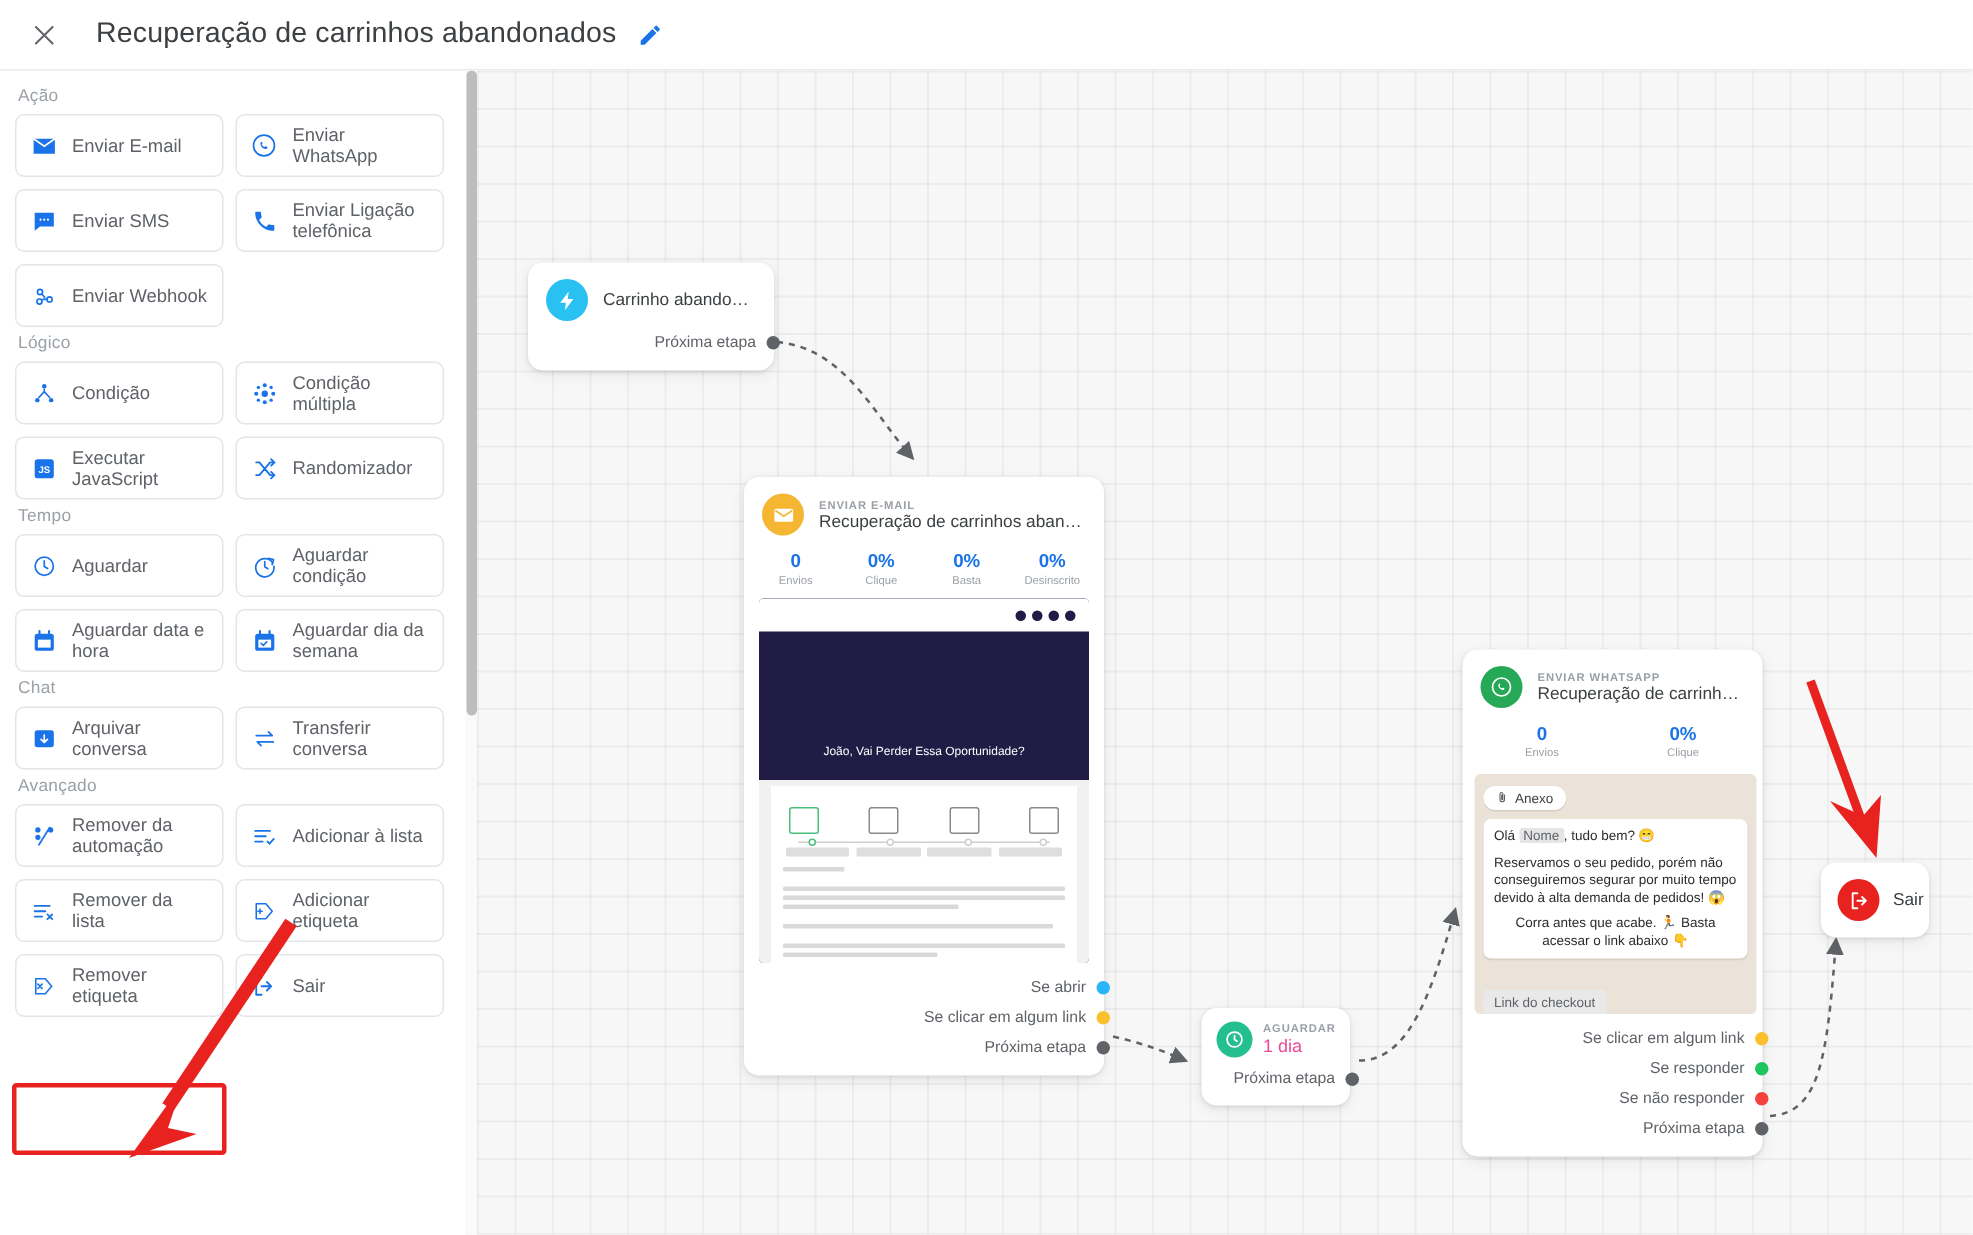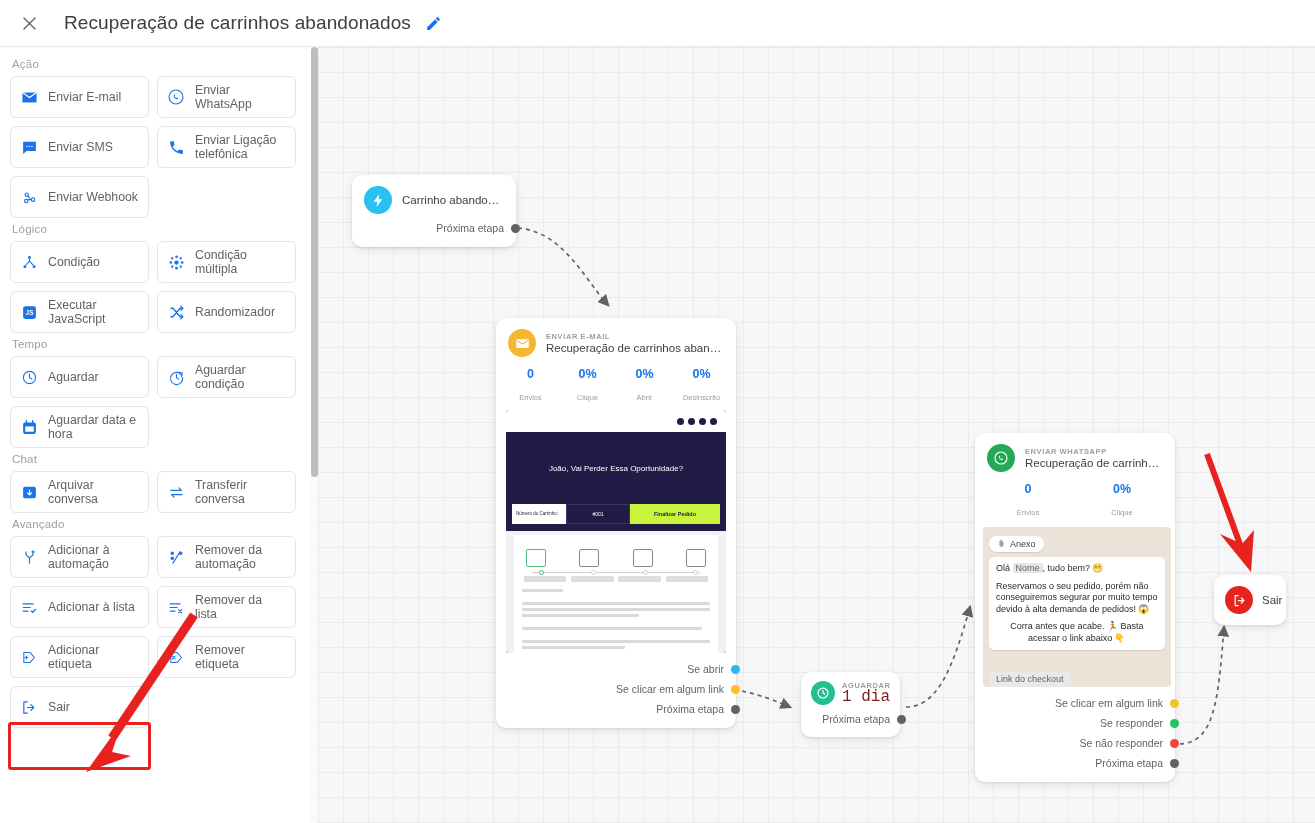"Envios" .stat .k { margin-top: 11px -> 0 }
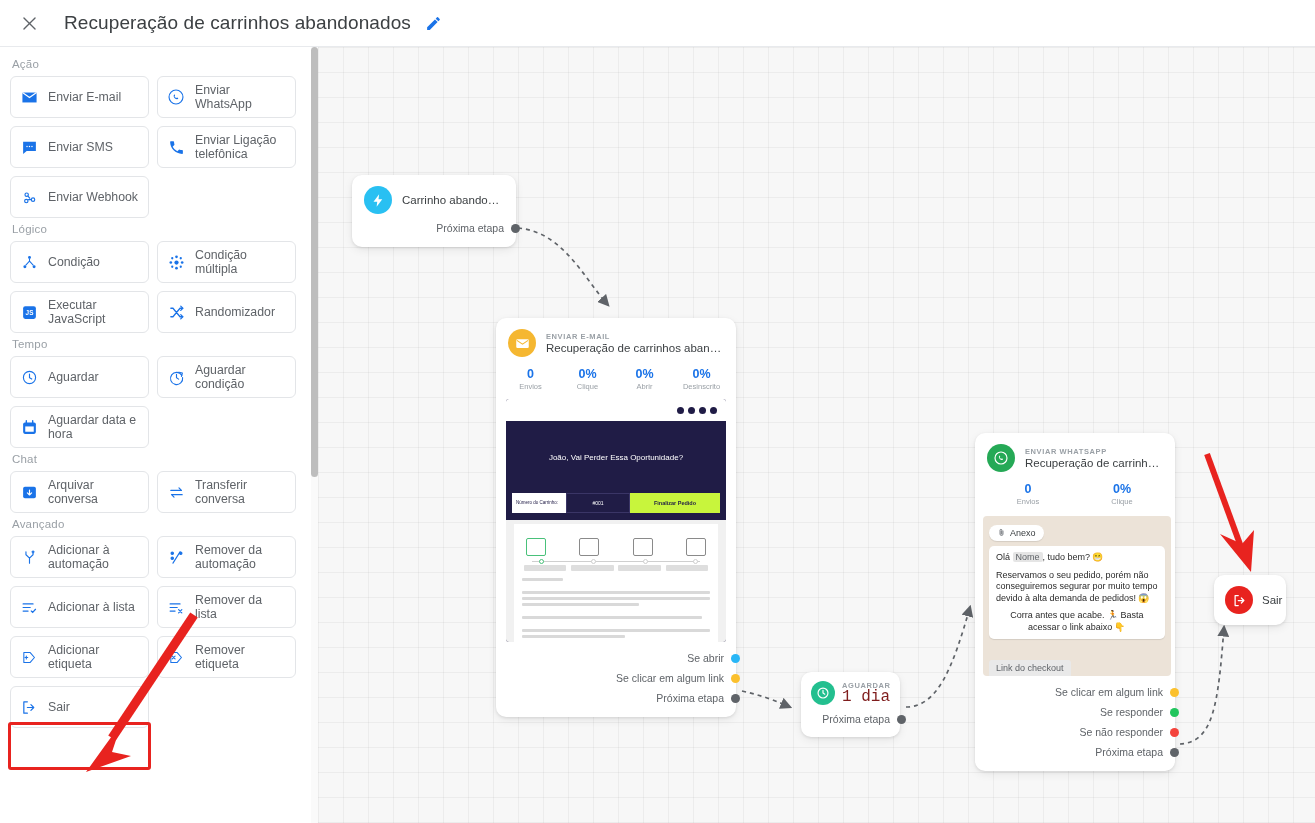"Abrir" div.k { text: Abrir -> Basta }
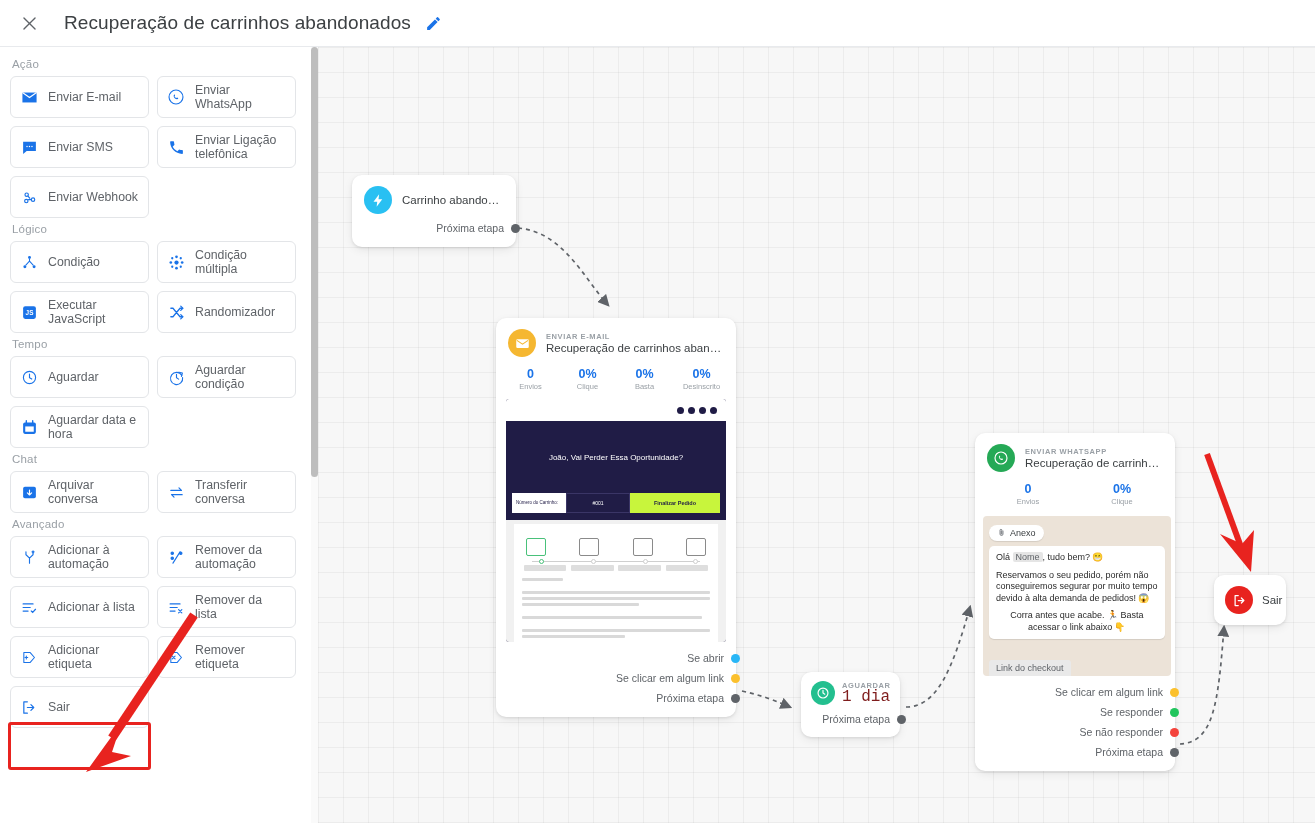"Aguardar dia da semana" div.card { html: none -> <div> <span> <svg> <rect></rect> <rect></rect> <path></path> <path></path> </svg> </span> <span>Aguardar dia da semana</span> </div> }
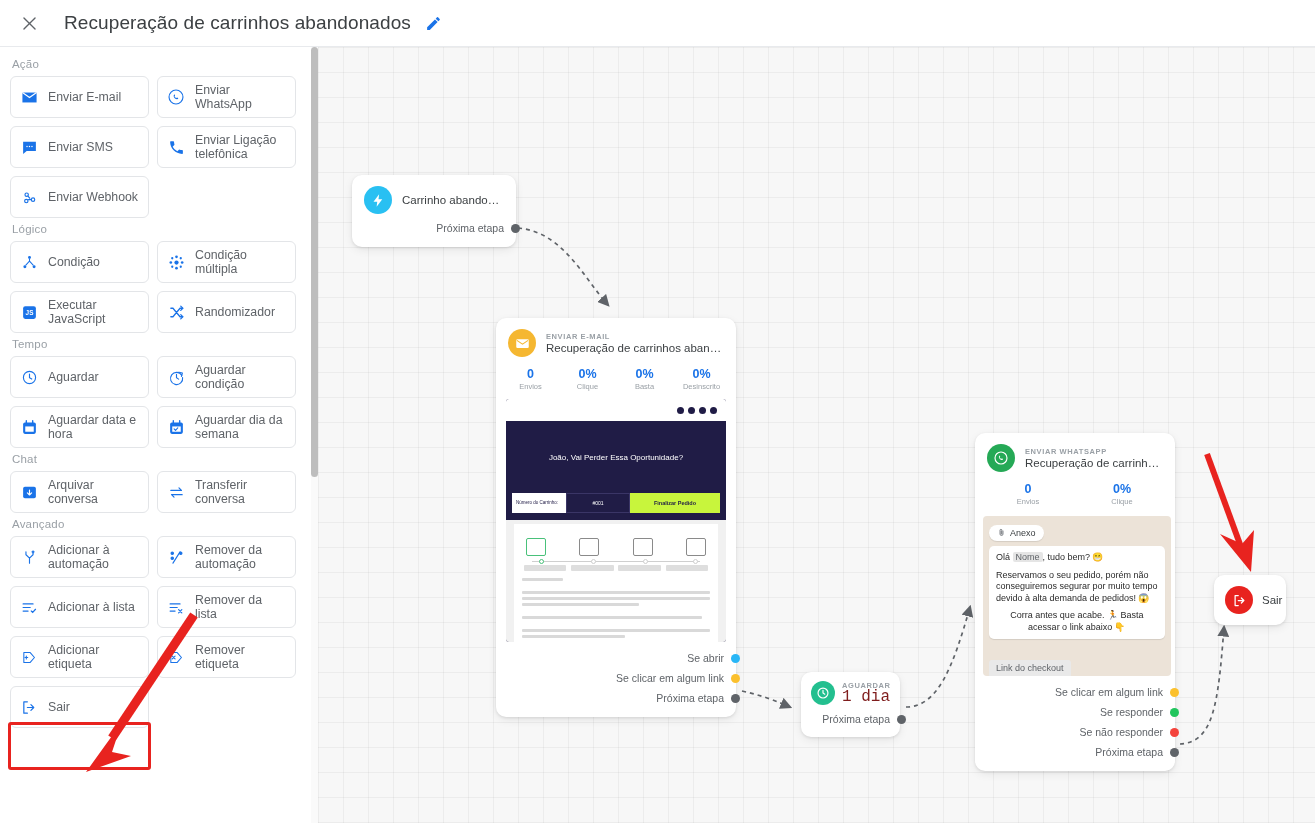"João, Vai Perder Essa Oportunidade?" .mp-hero { margin-top: none -> 43px }
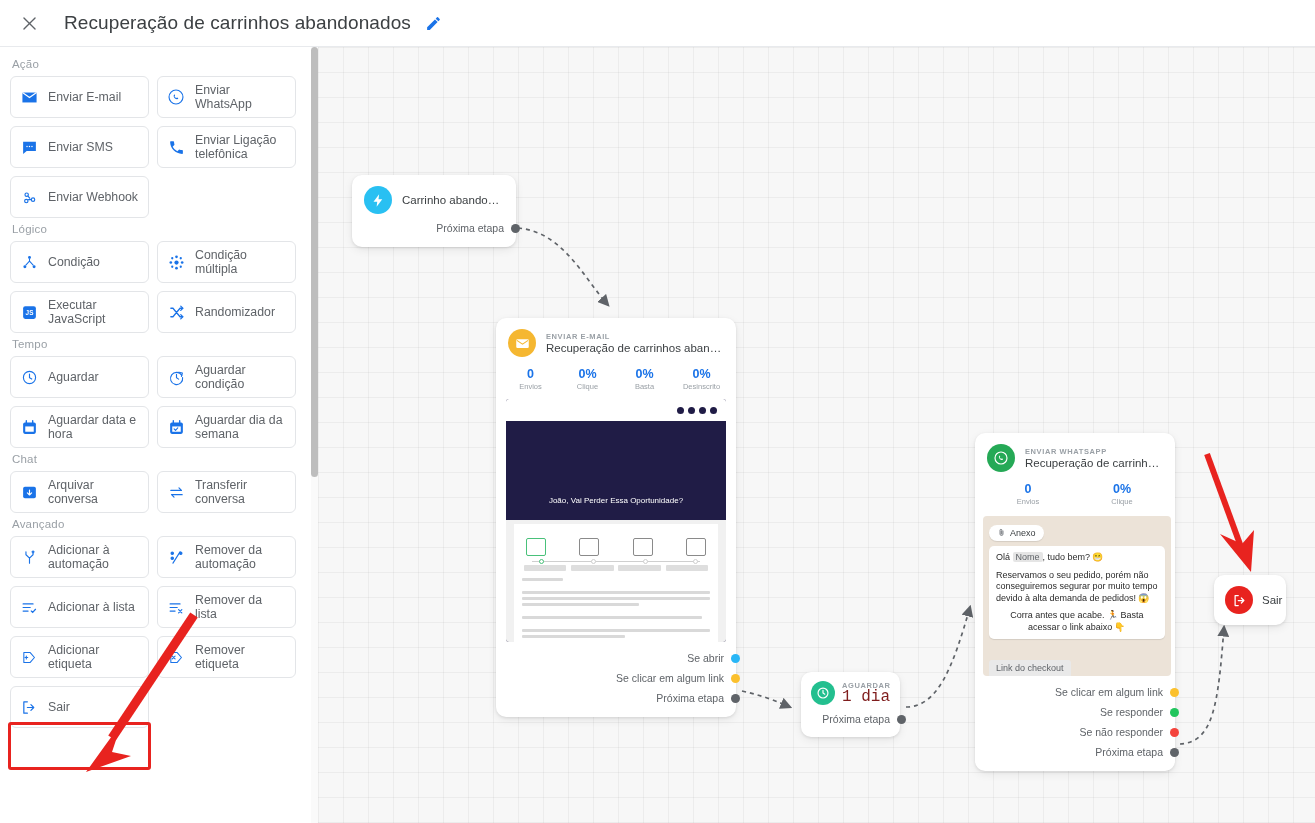"Adicionar à automação" div.card { html: <div> <span> <svg> <path></path> <path></path> </svg> </span> <span>Adicionar à automação</span> </div> -> none }
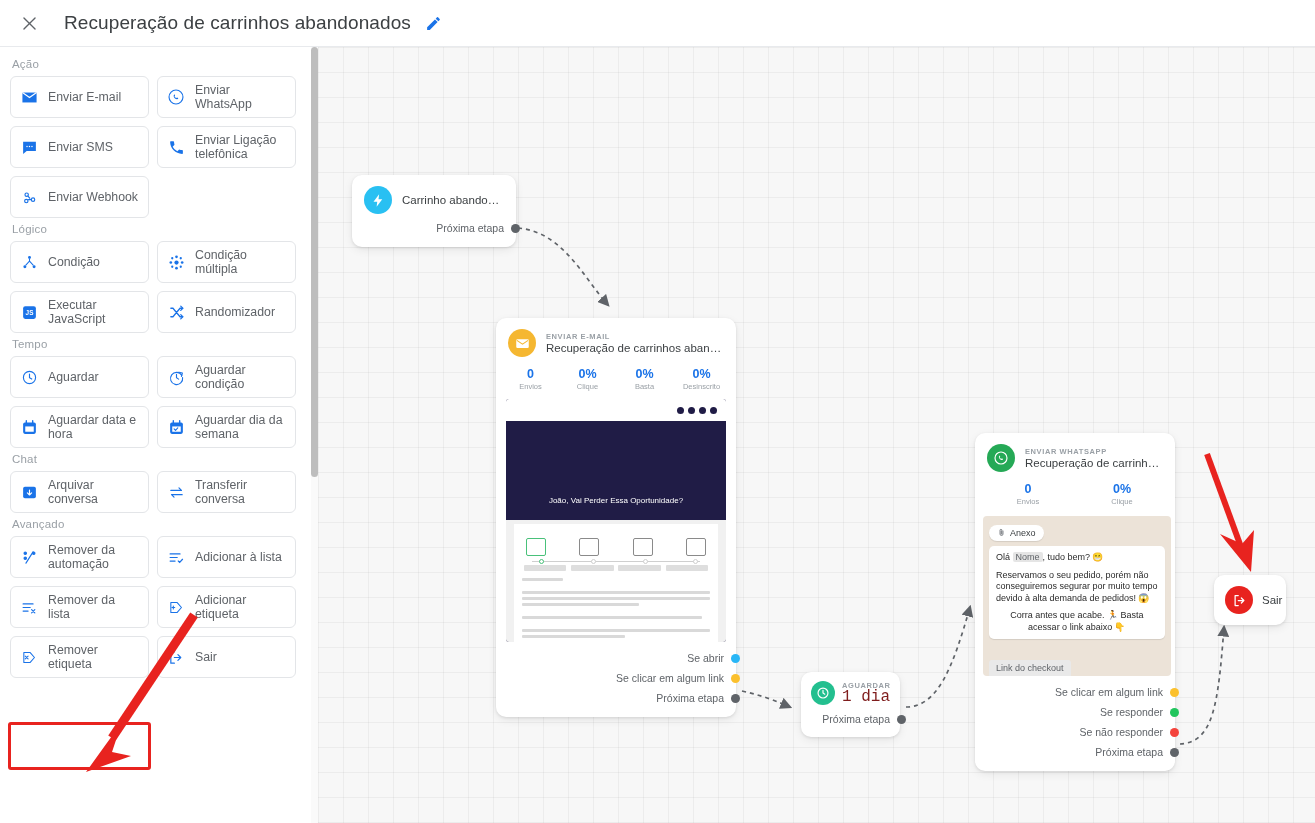"1 dia" .node-sub { color: #7f1d1d -> #ec4899; font-family: Liberation Mono, monospace -> none; font-size: 16px -> 12px }
